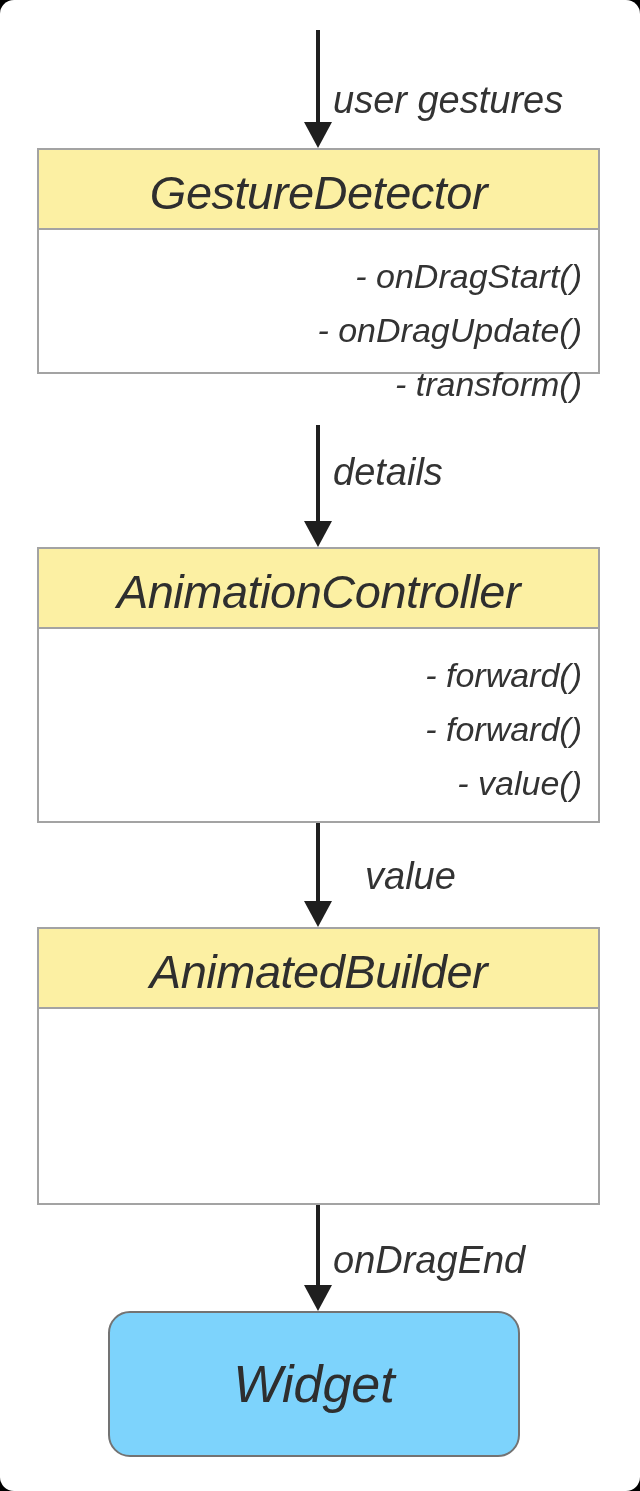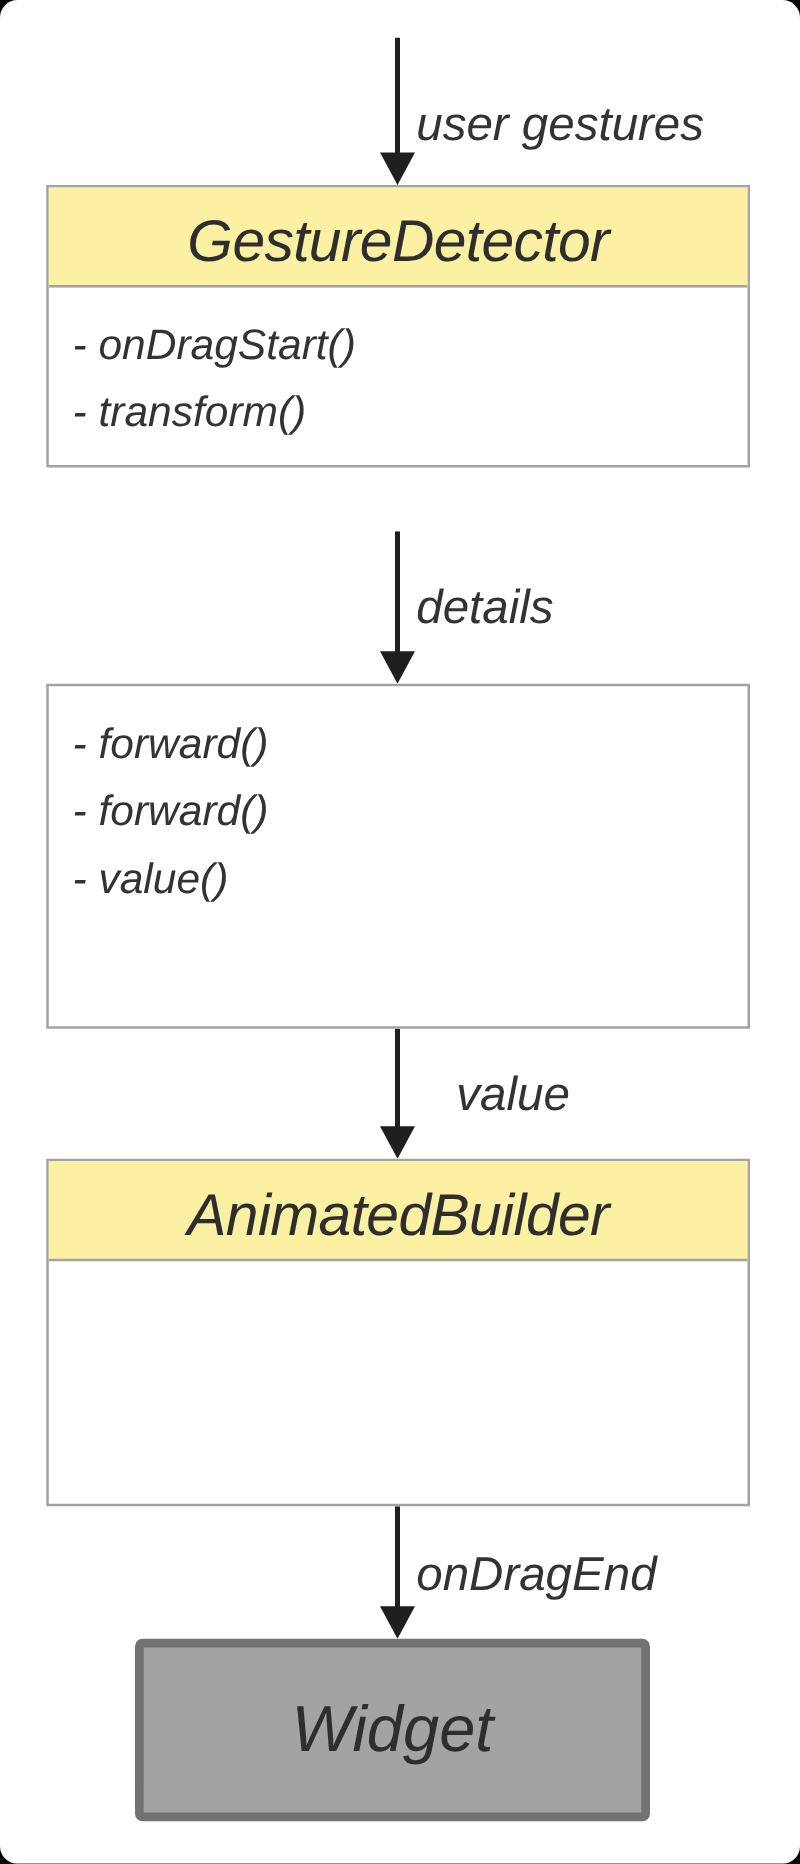"- onDragStart()" .box-body { text-align: none -> right }
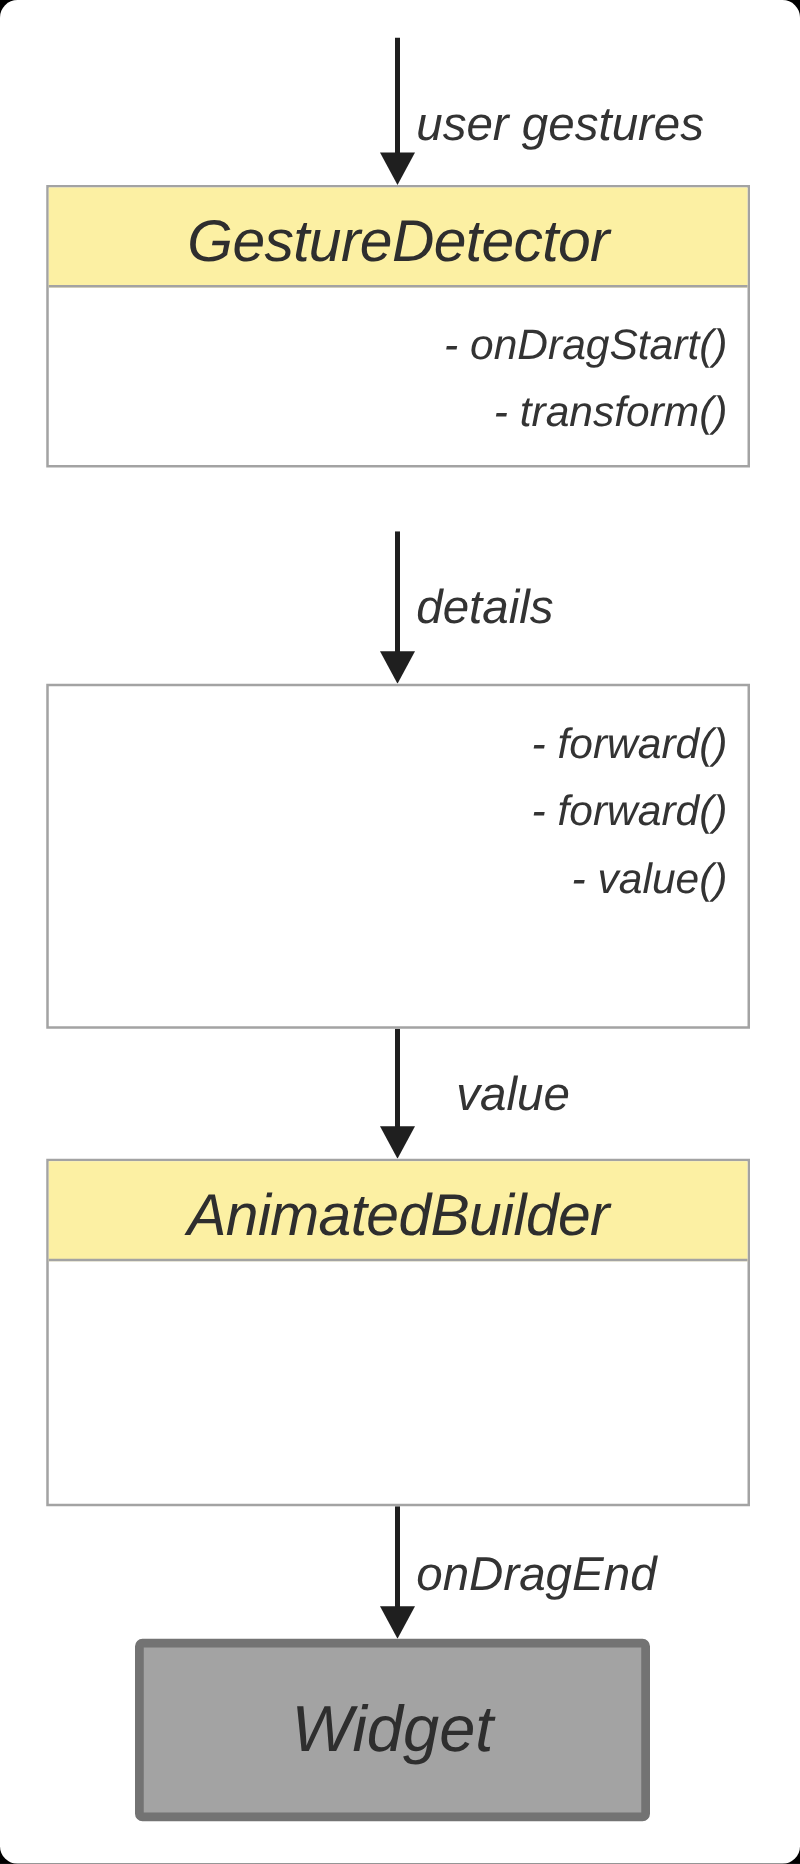"- onDragUpdate()" div.method-item { html: none -> <div>- onDragUpdate()</div> }
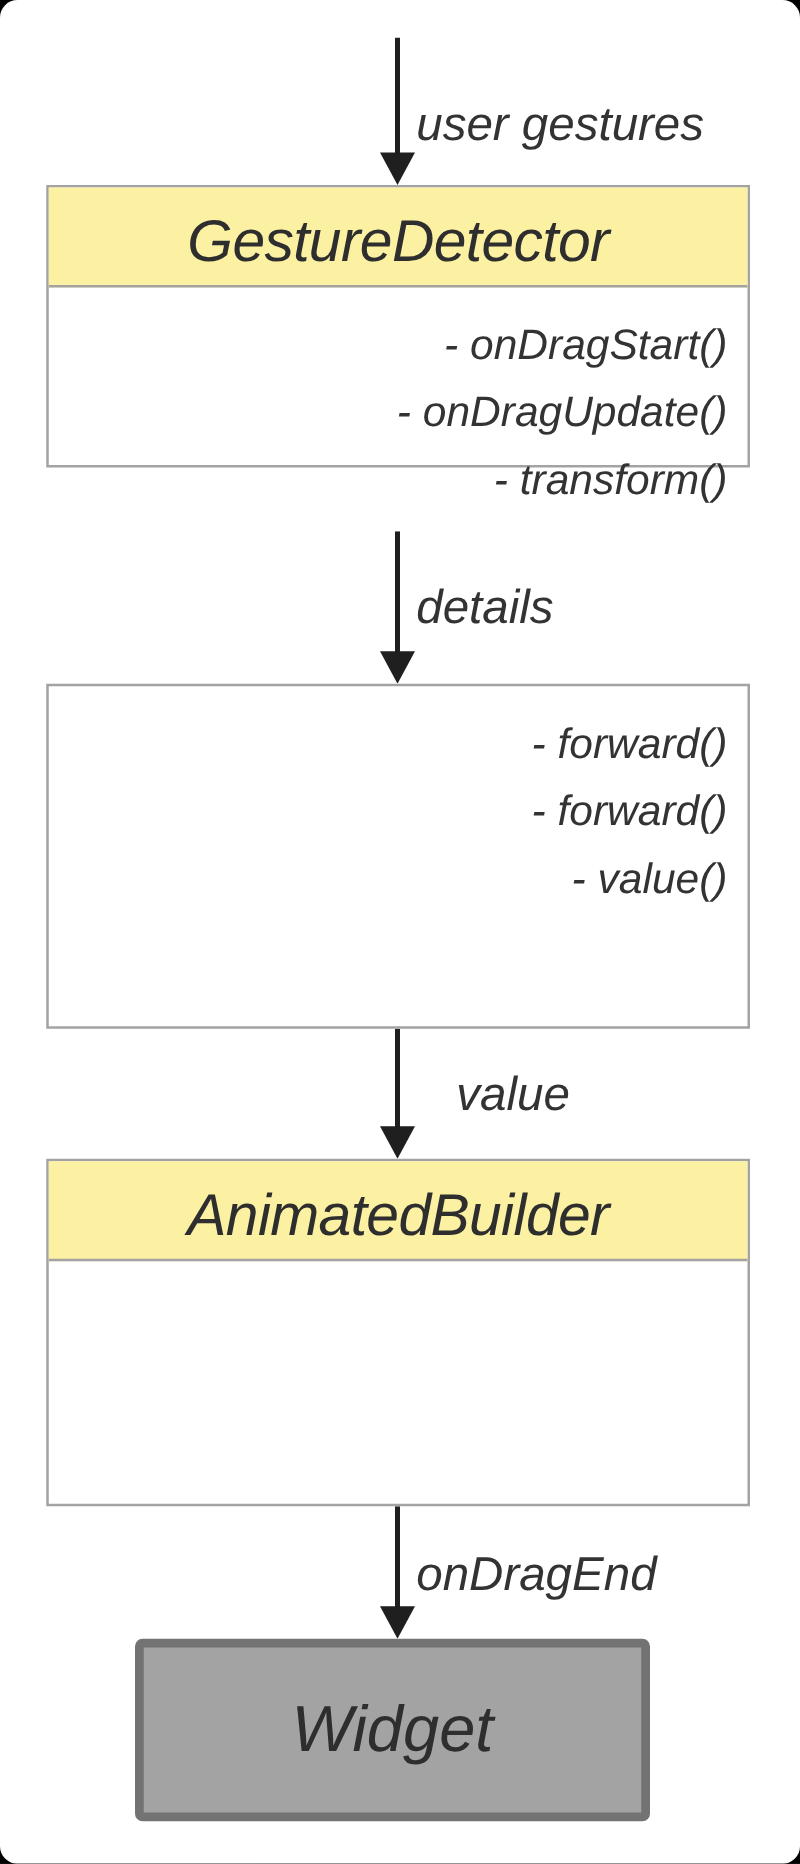"details" div.arrow-label { top: 462px -> 448px }
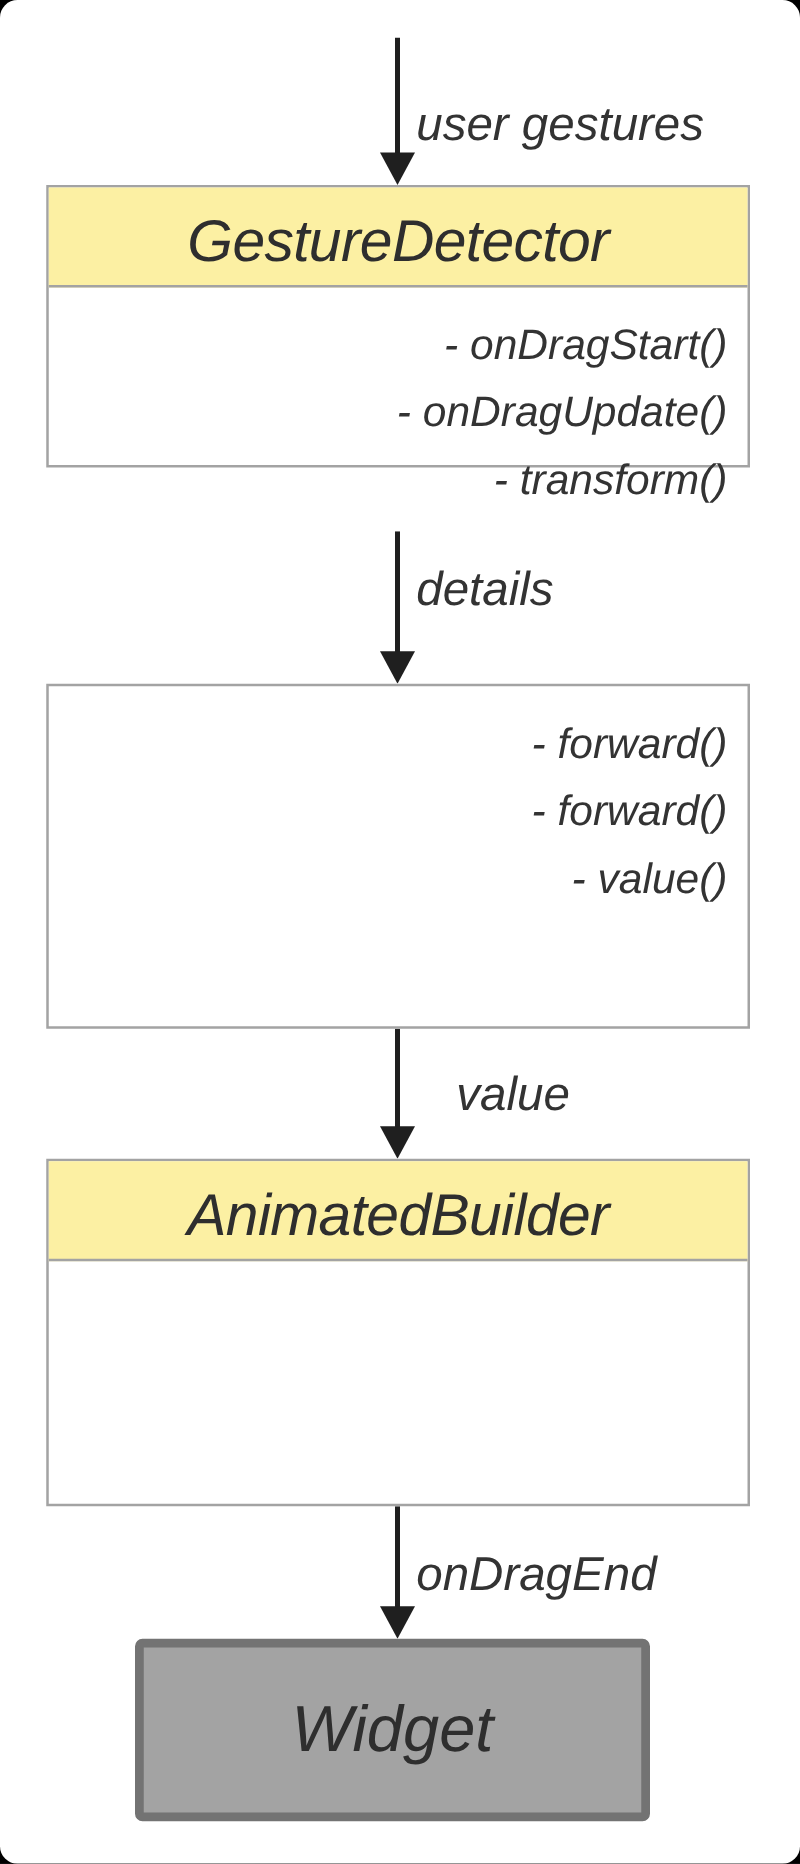"AnimationController" div.box-header { html: none -> <div> <span>AnimationController</span> </div> }
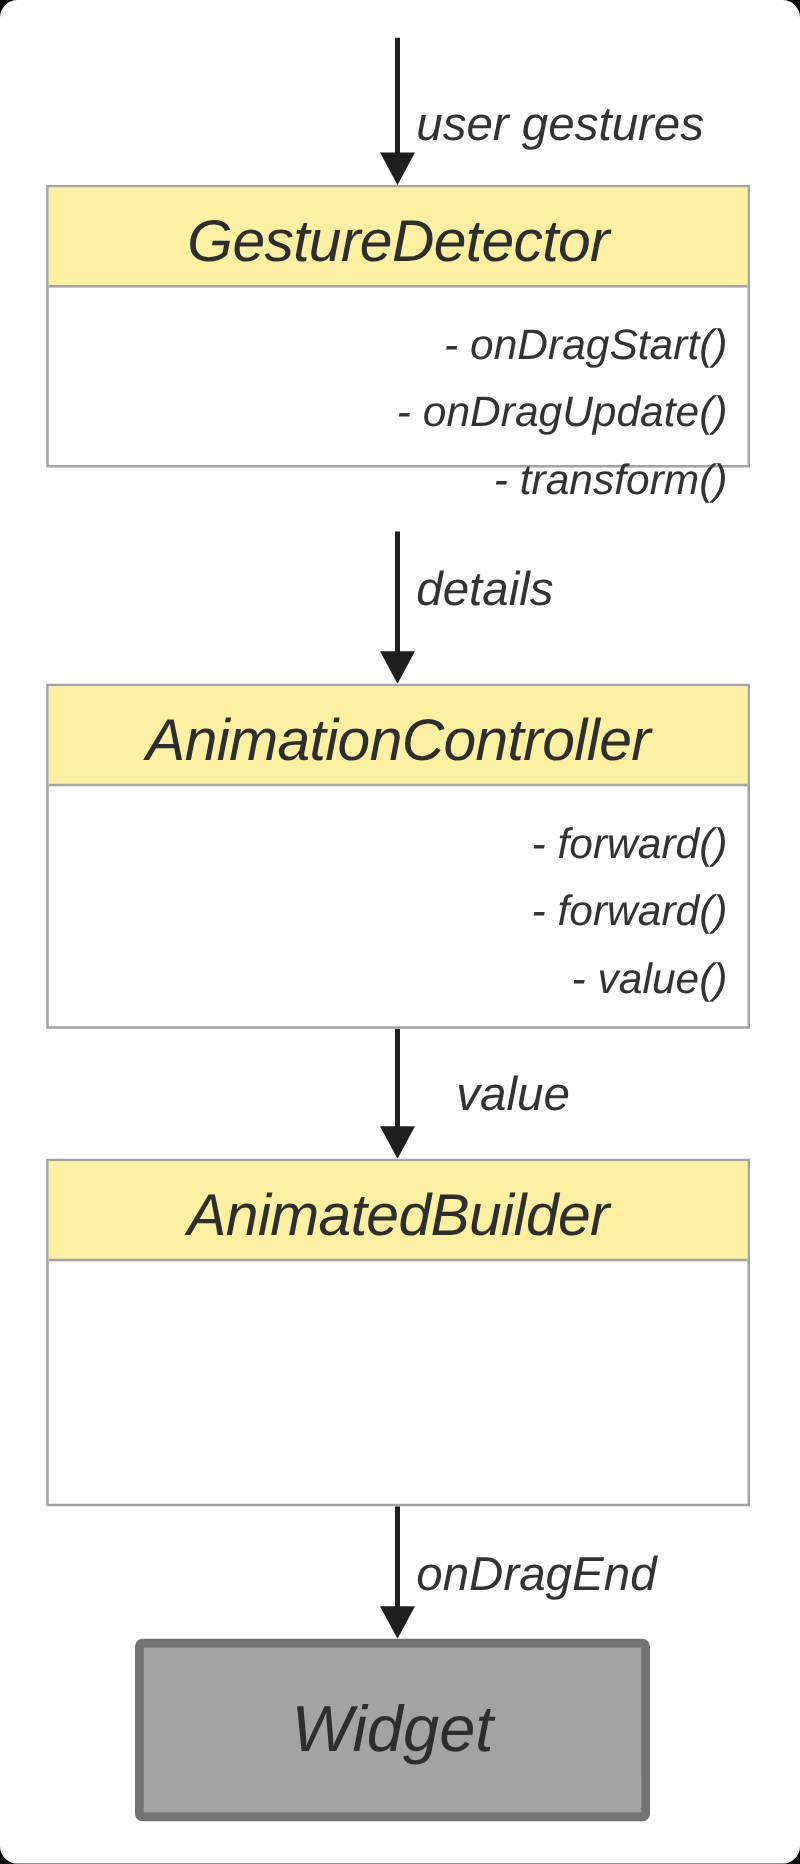"Widget" .widget-node { background: #a3a3a3 -> #7dd3fc; border: 7px solid #737373 -> 2px solid #737373; border-radius: 6px -> 22px }
